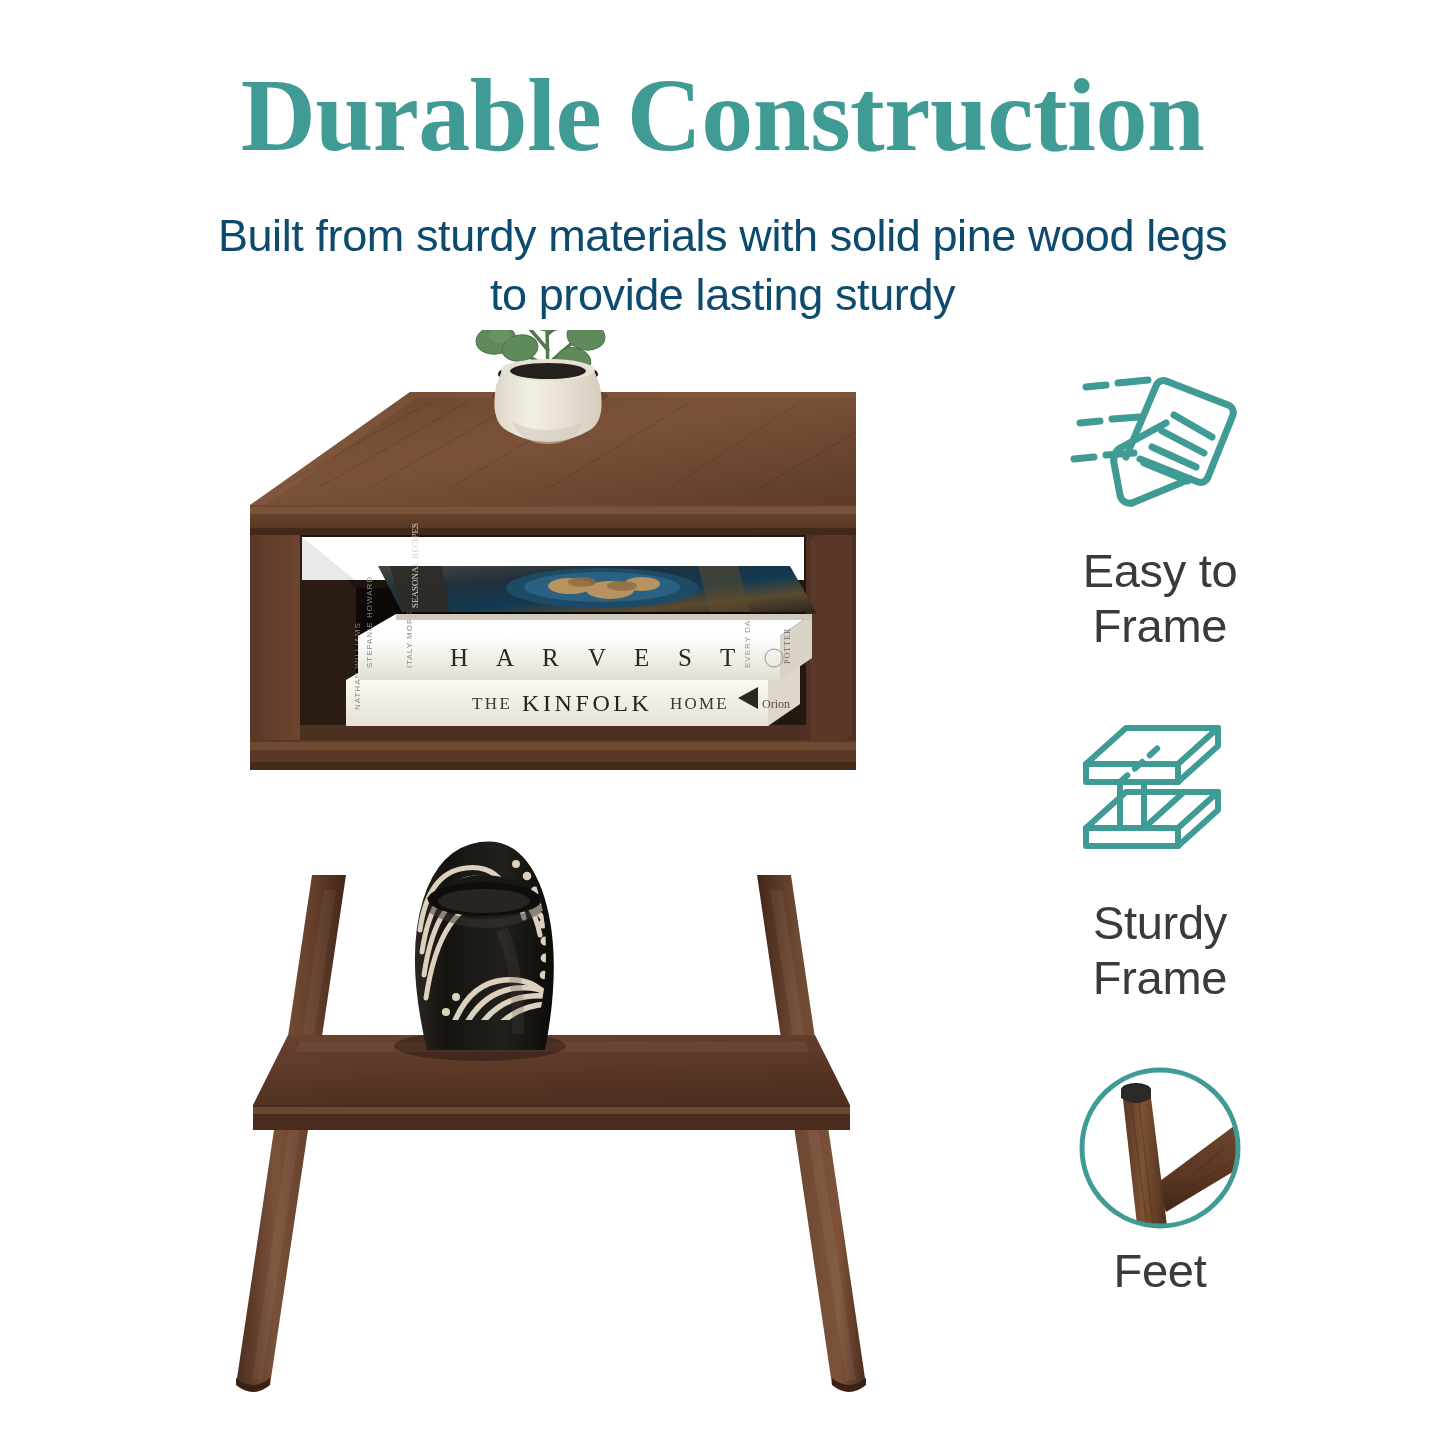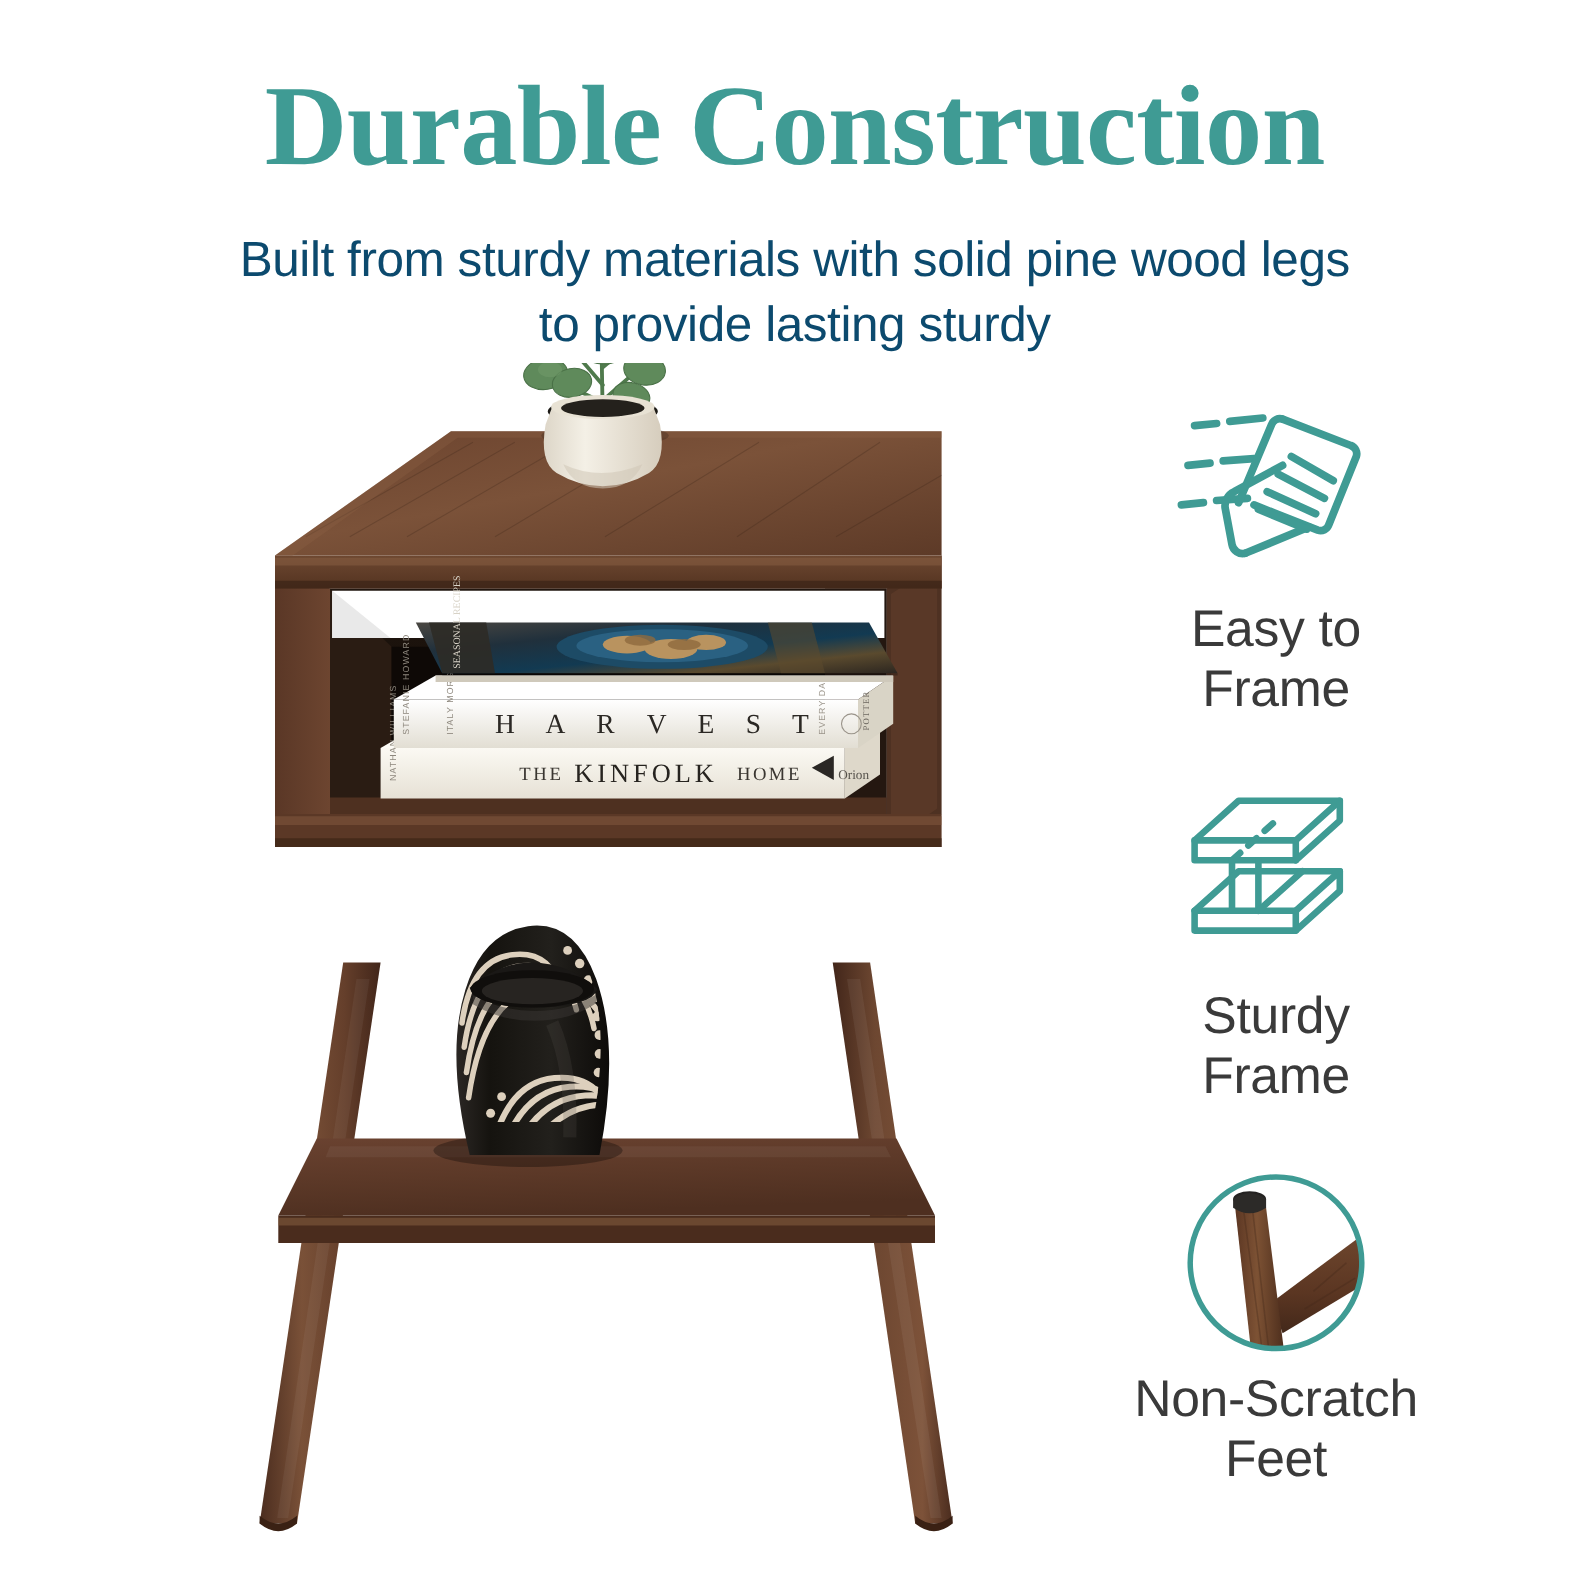"Non-Scratch" span { html: <span>Non-Scratch</span> -> none }
